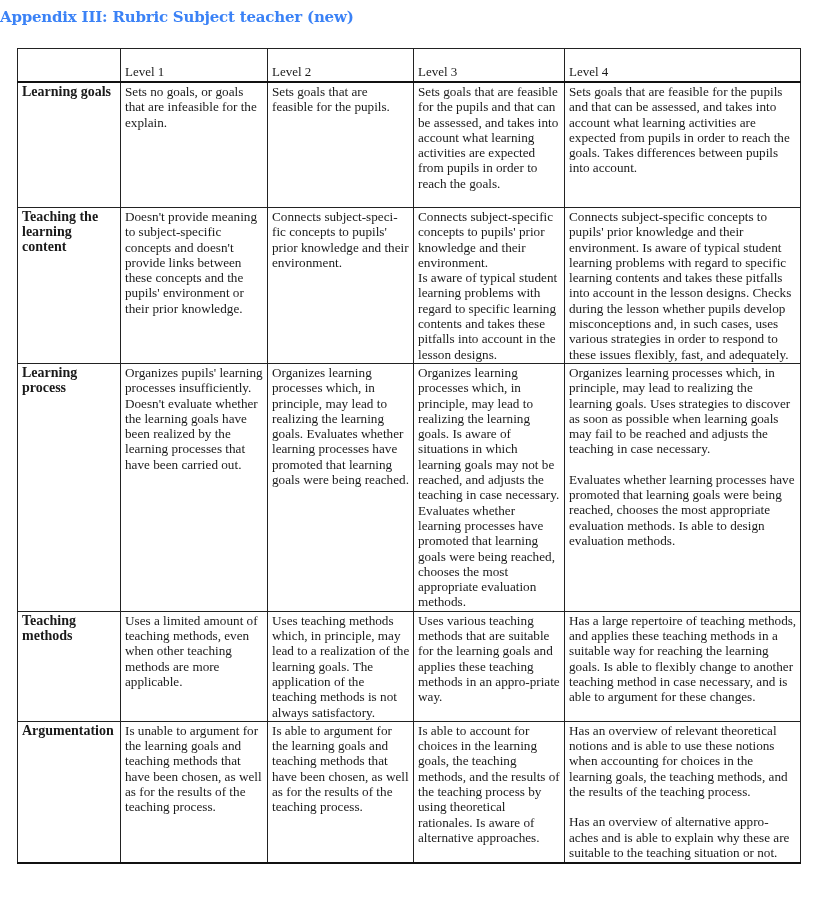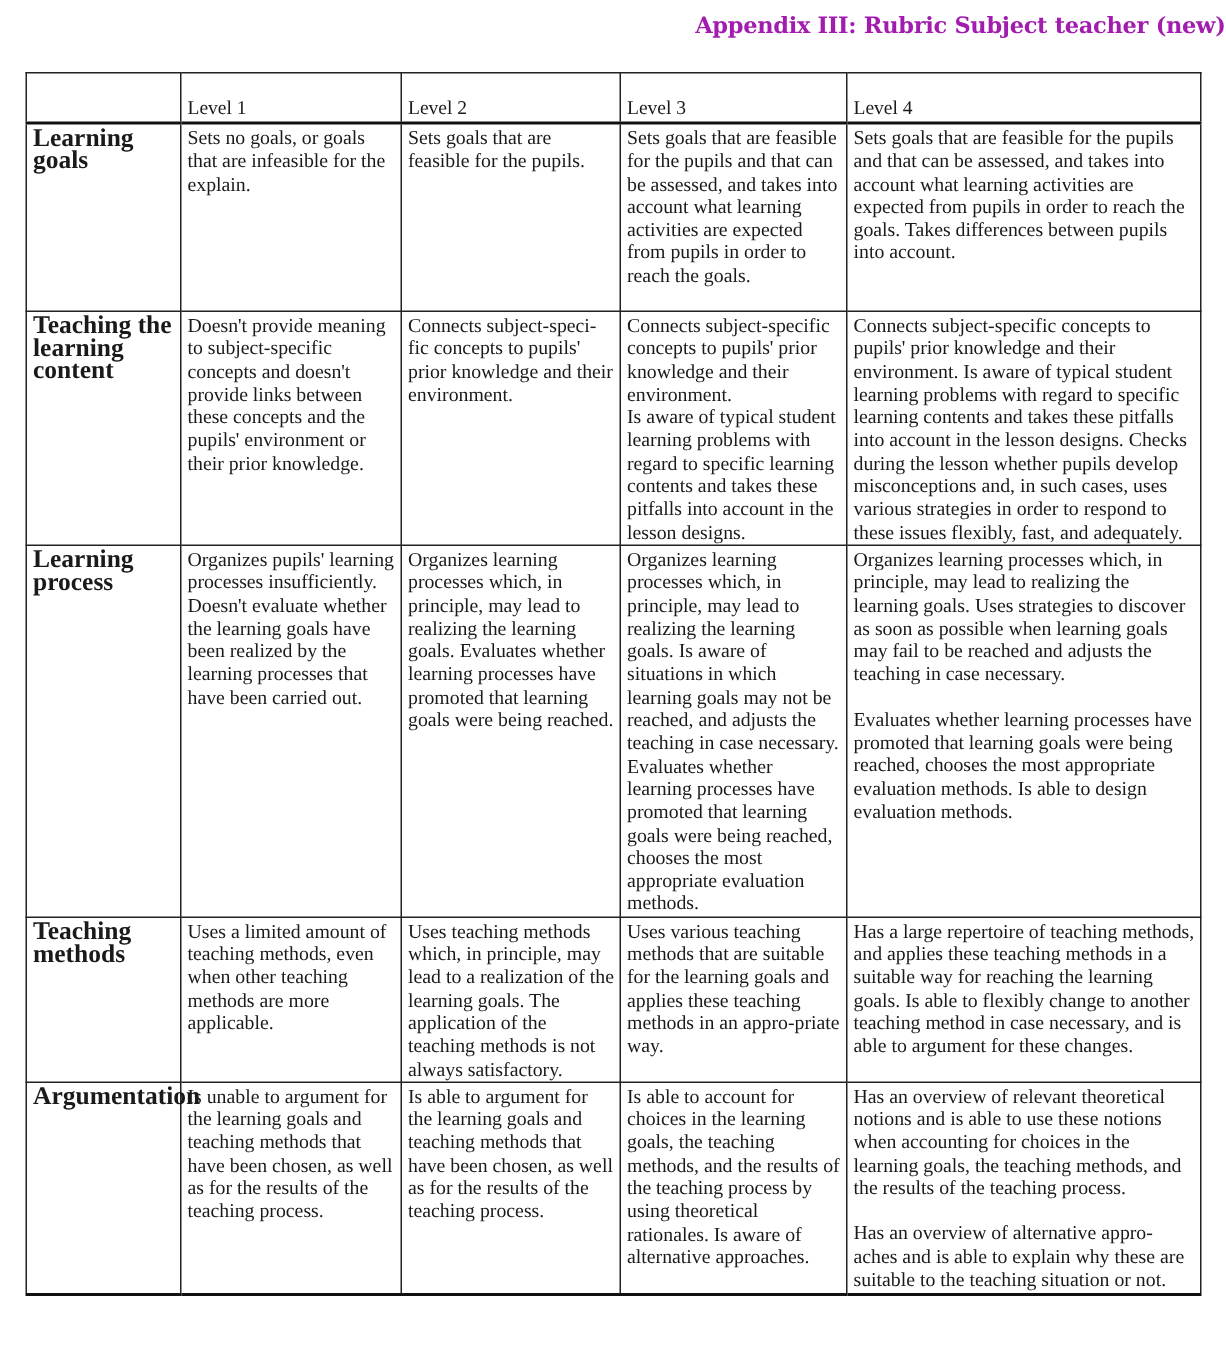"Appendix III: Rubric Subject teacher" .title { color: #a21caf -> #3b82f6; text-align: right -> left }
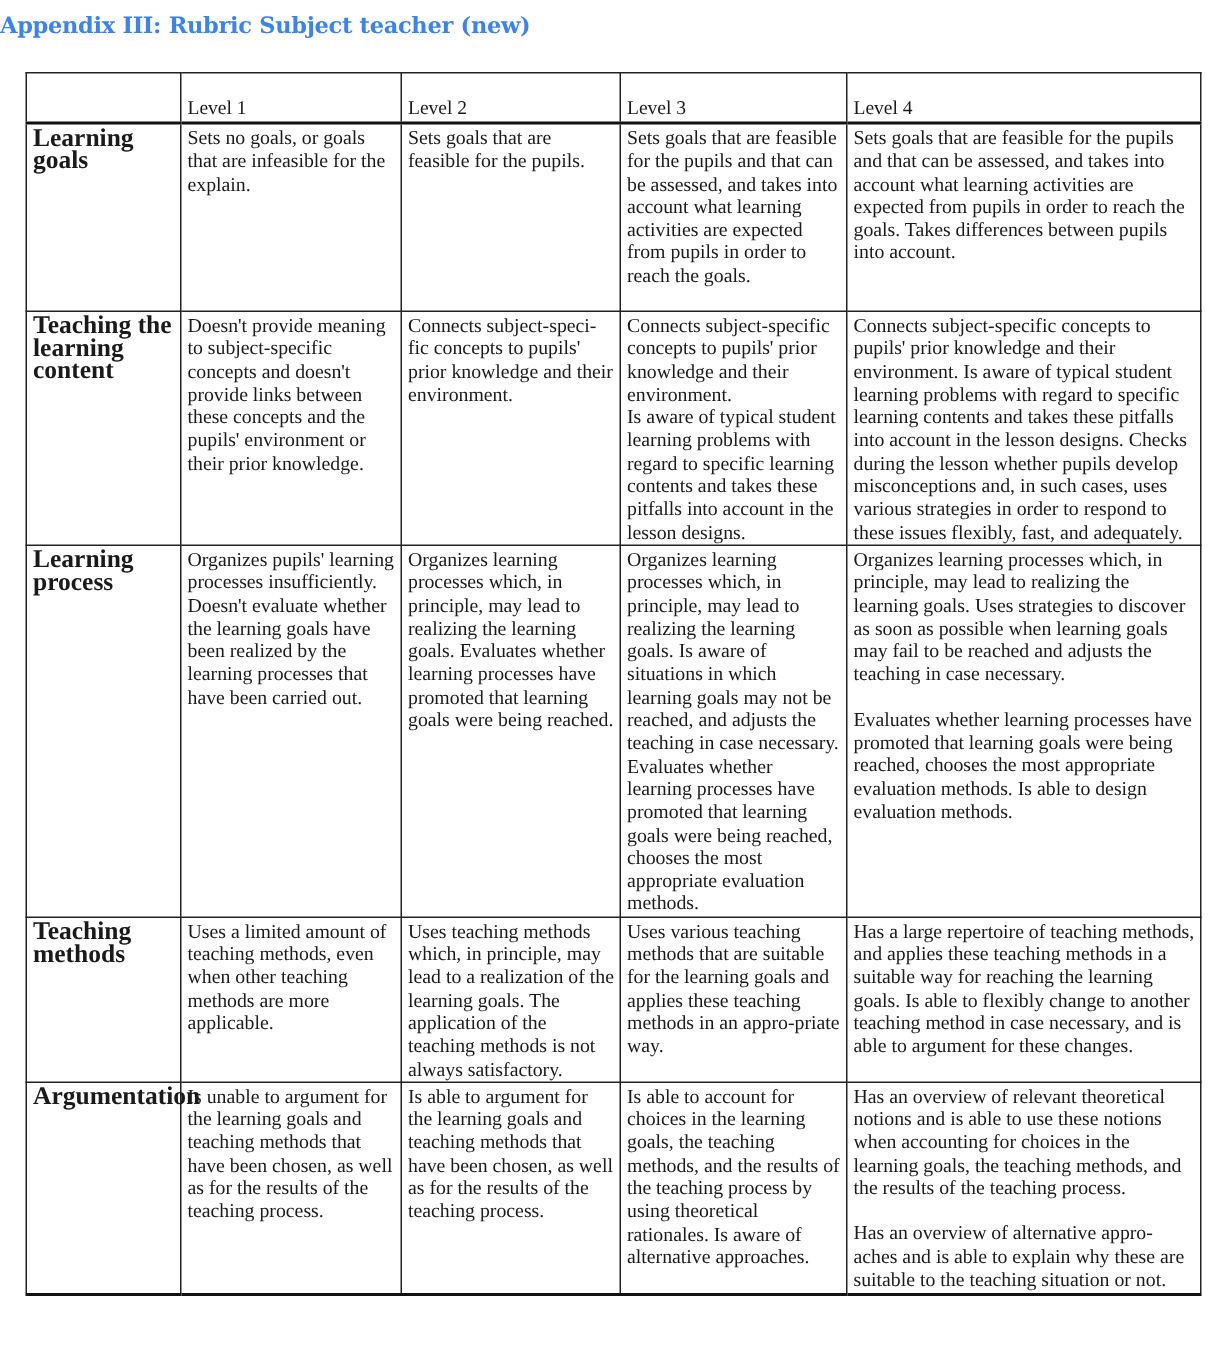"Learning goals" table.rubric tbody th { font-size: 17px -> 14px }
